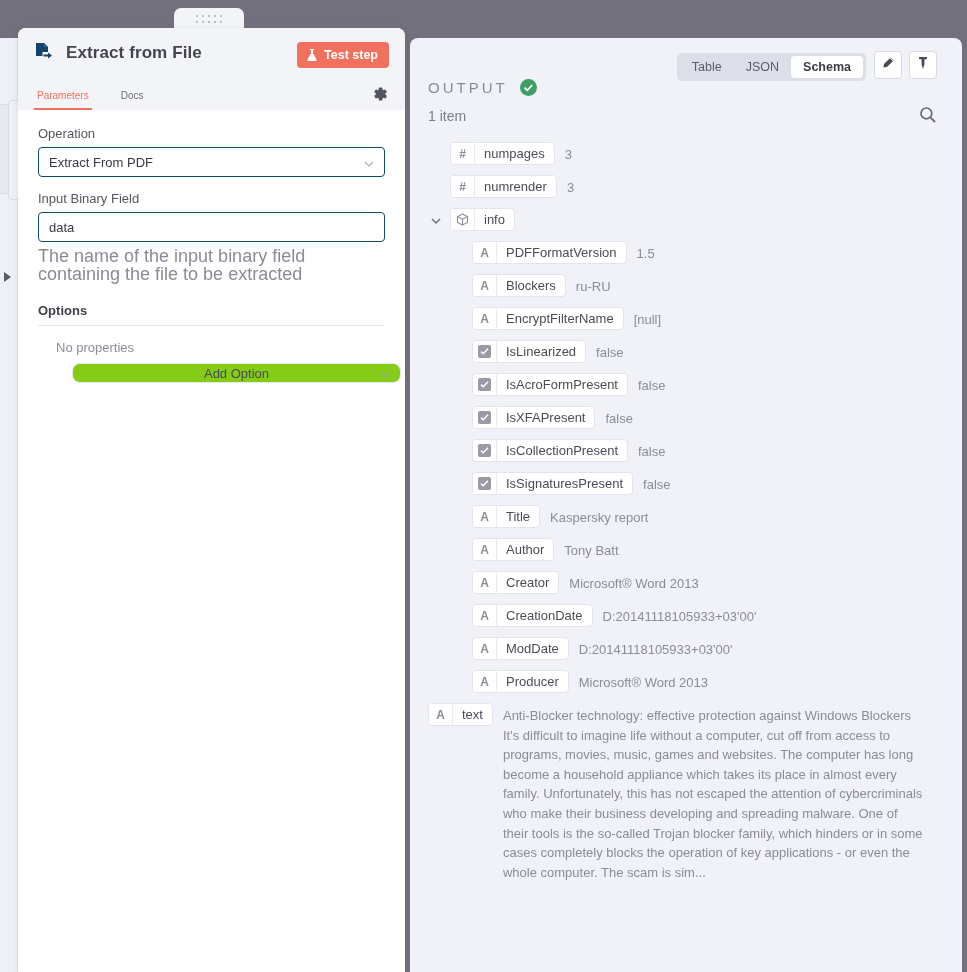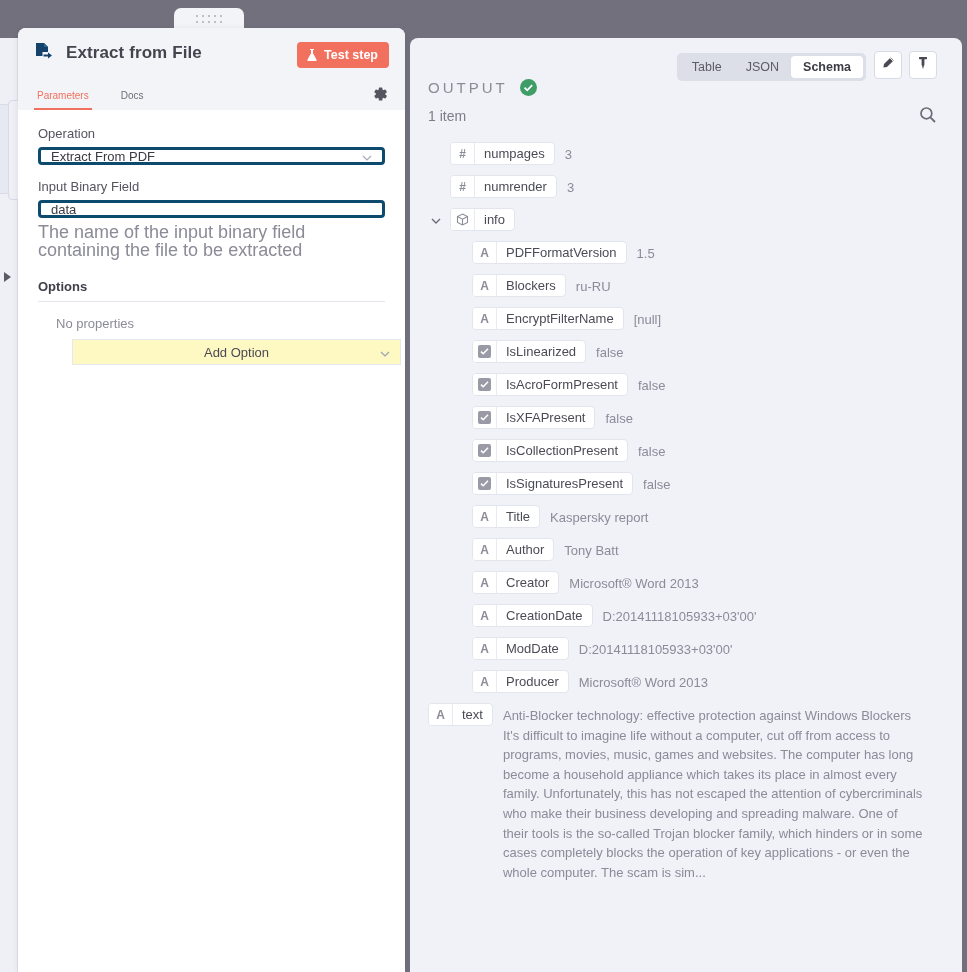"Extract From PDF" .select, .textinput { border: 3px solid #0c4a6e -> 1px solid #0c4a6e; height: 18px -> 30px }
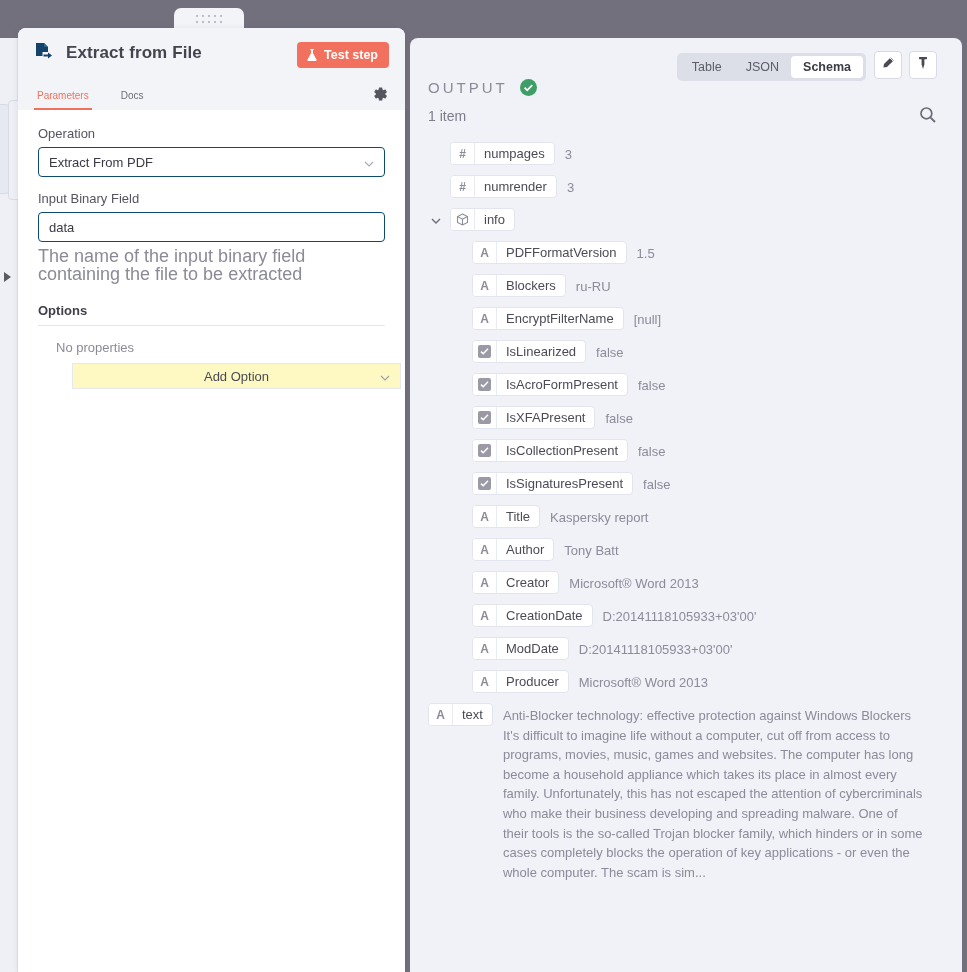"Add Option" .addopt { background: #fef9c3 -> #84cc16; border-radius: 0 -> 8px; height: 26px -> 20px }
